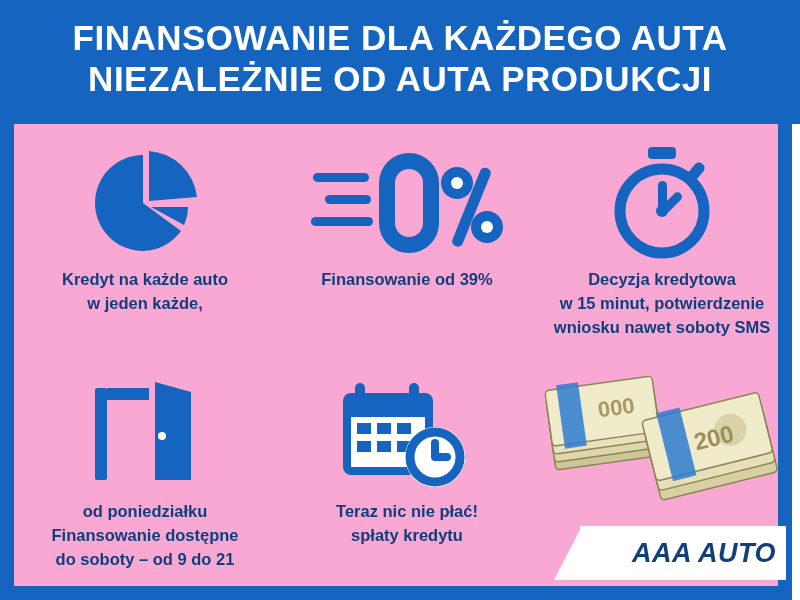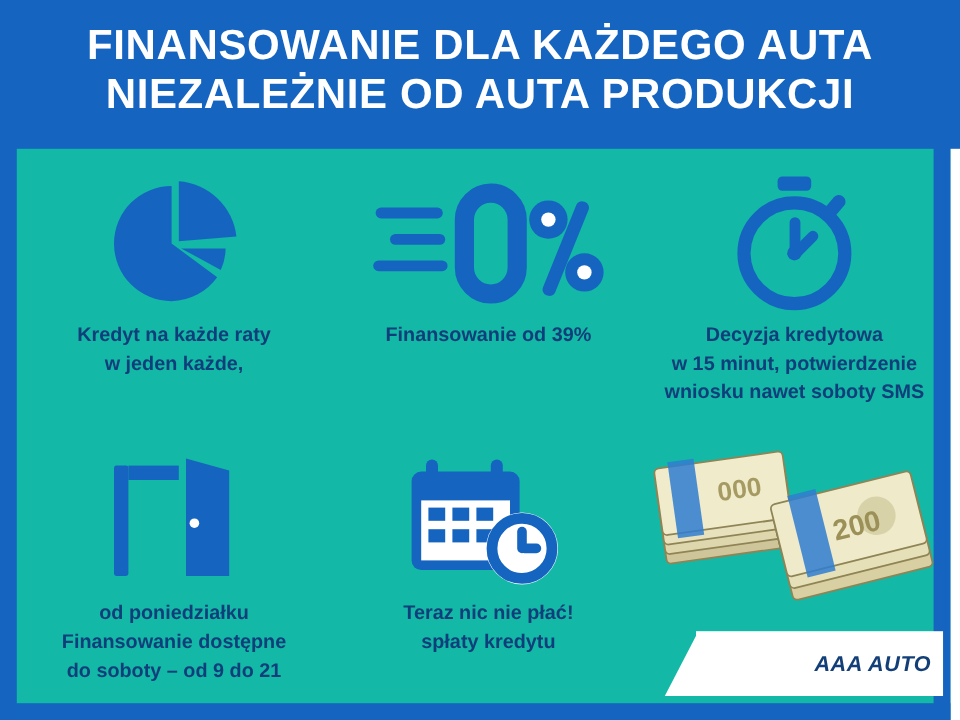"FINANSOWANIE DLA KAŻDEGO AUTA" .poster { background: #14b8a6 -> #f9a8d4 }
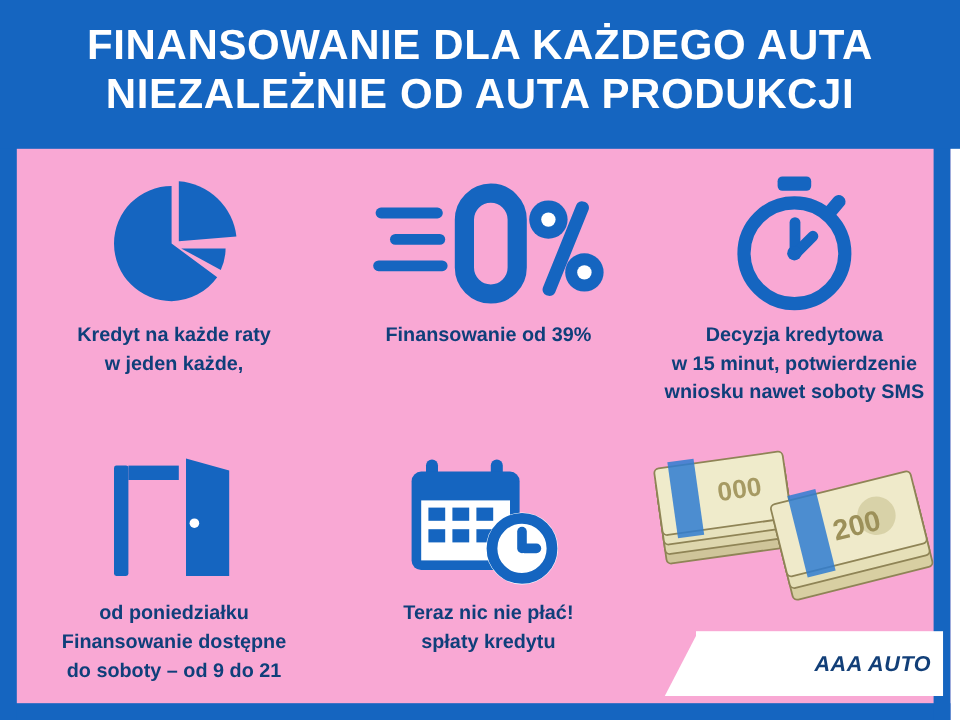"Kredyt na każde raty" div { text: raty -> auto }
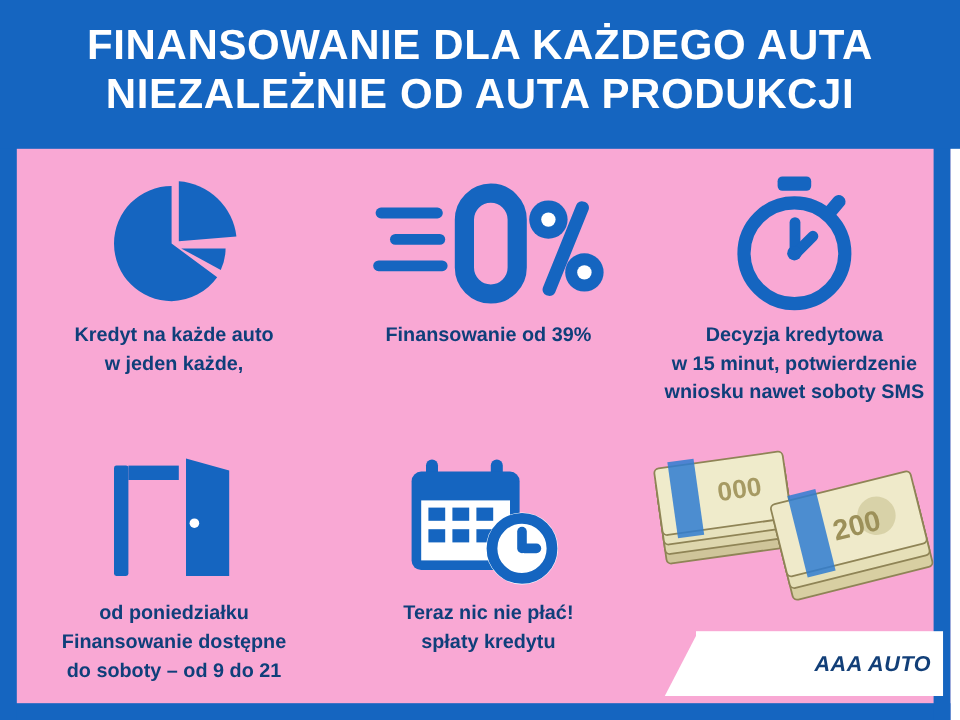"AAA AUTO" .logo-text { font-size: 18px -> 27px }
